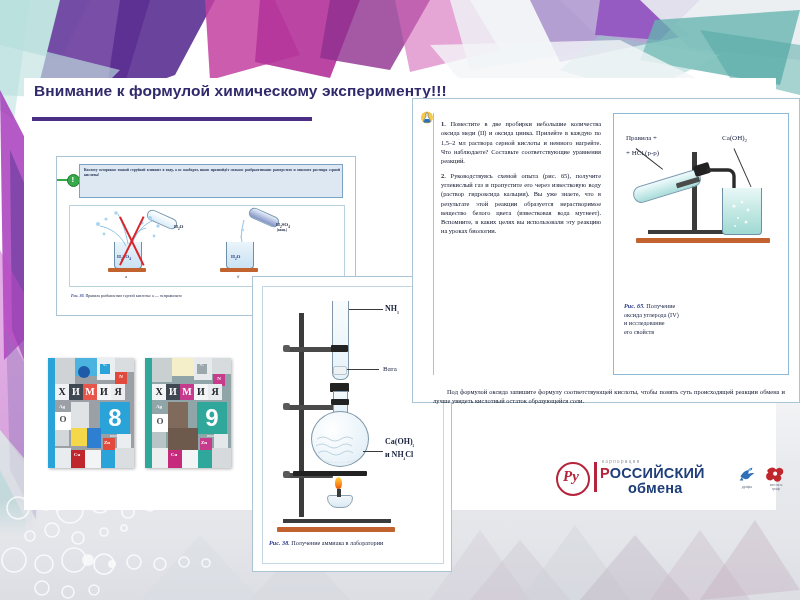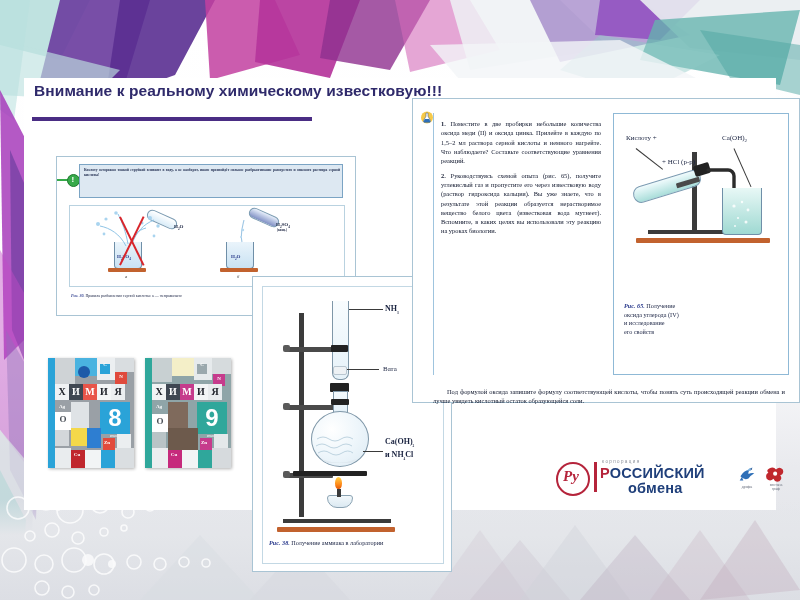"Внимание к реальному химическому" div.title { text: реальному химическому известковую -> формулой химическому эксперименту }
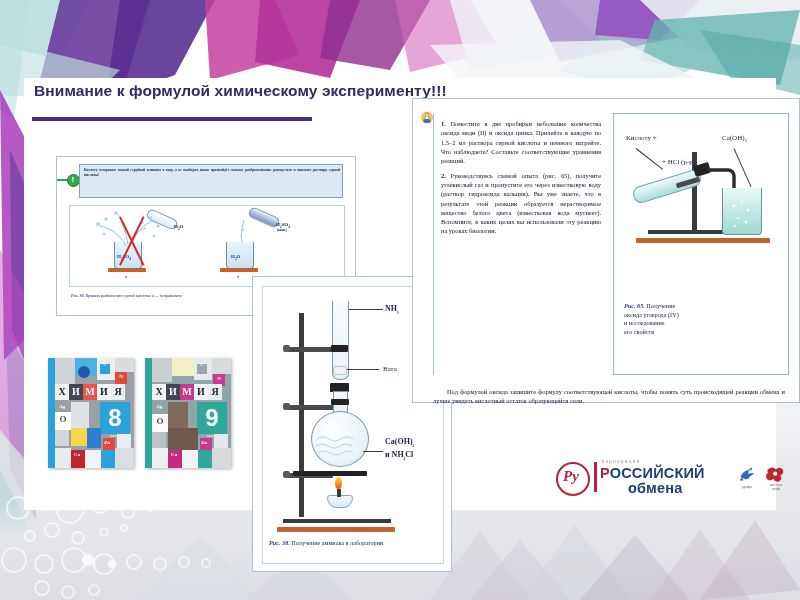"Кислоту +" div.chem65 { text: Кислоту -> Правила }
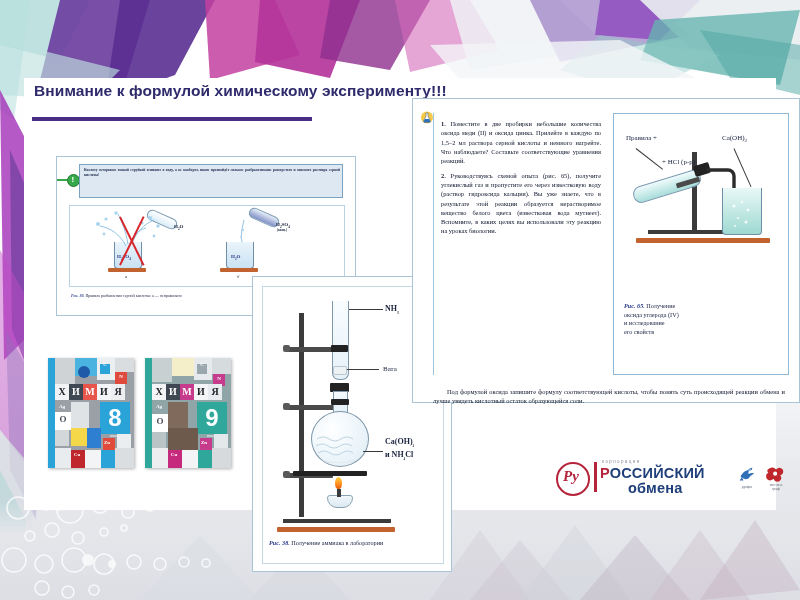"+ HCl (р-р)" div.chem65 { margin-left: 36px -> none; top: 44px -> 35px }
